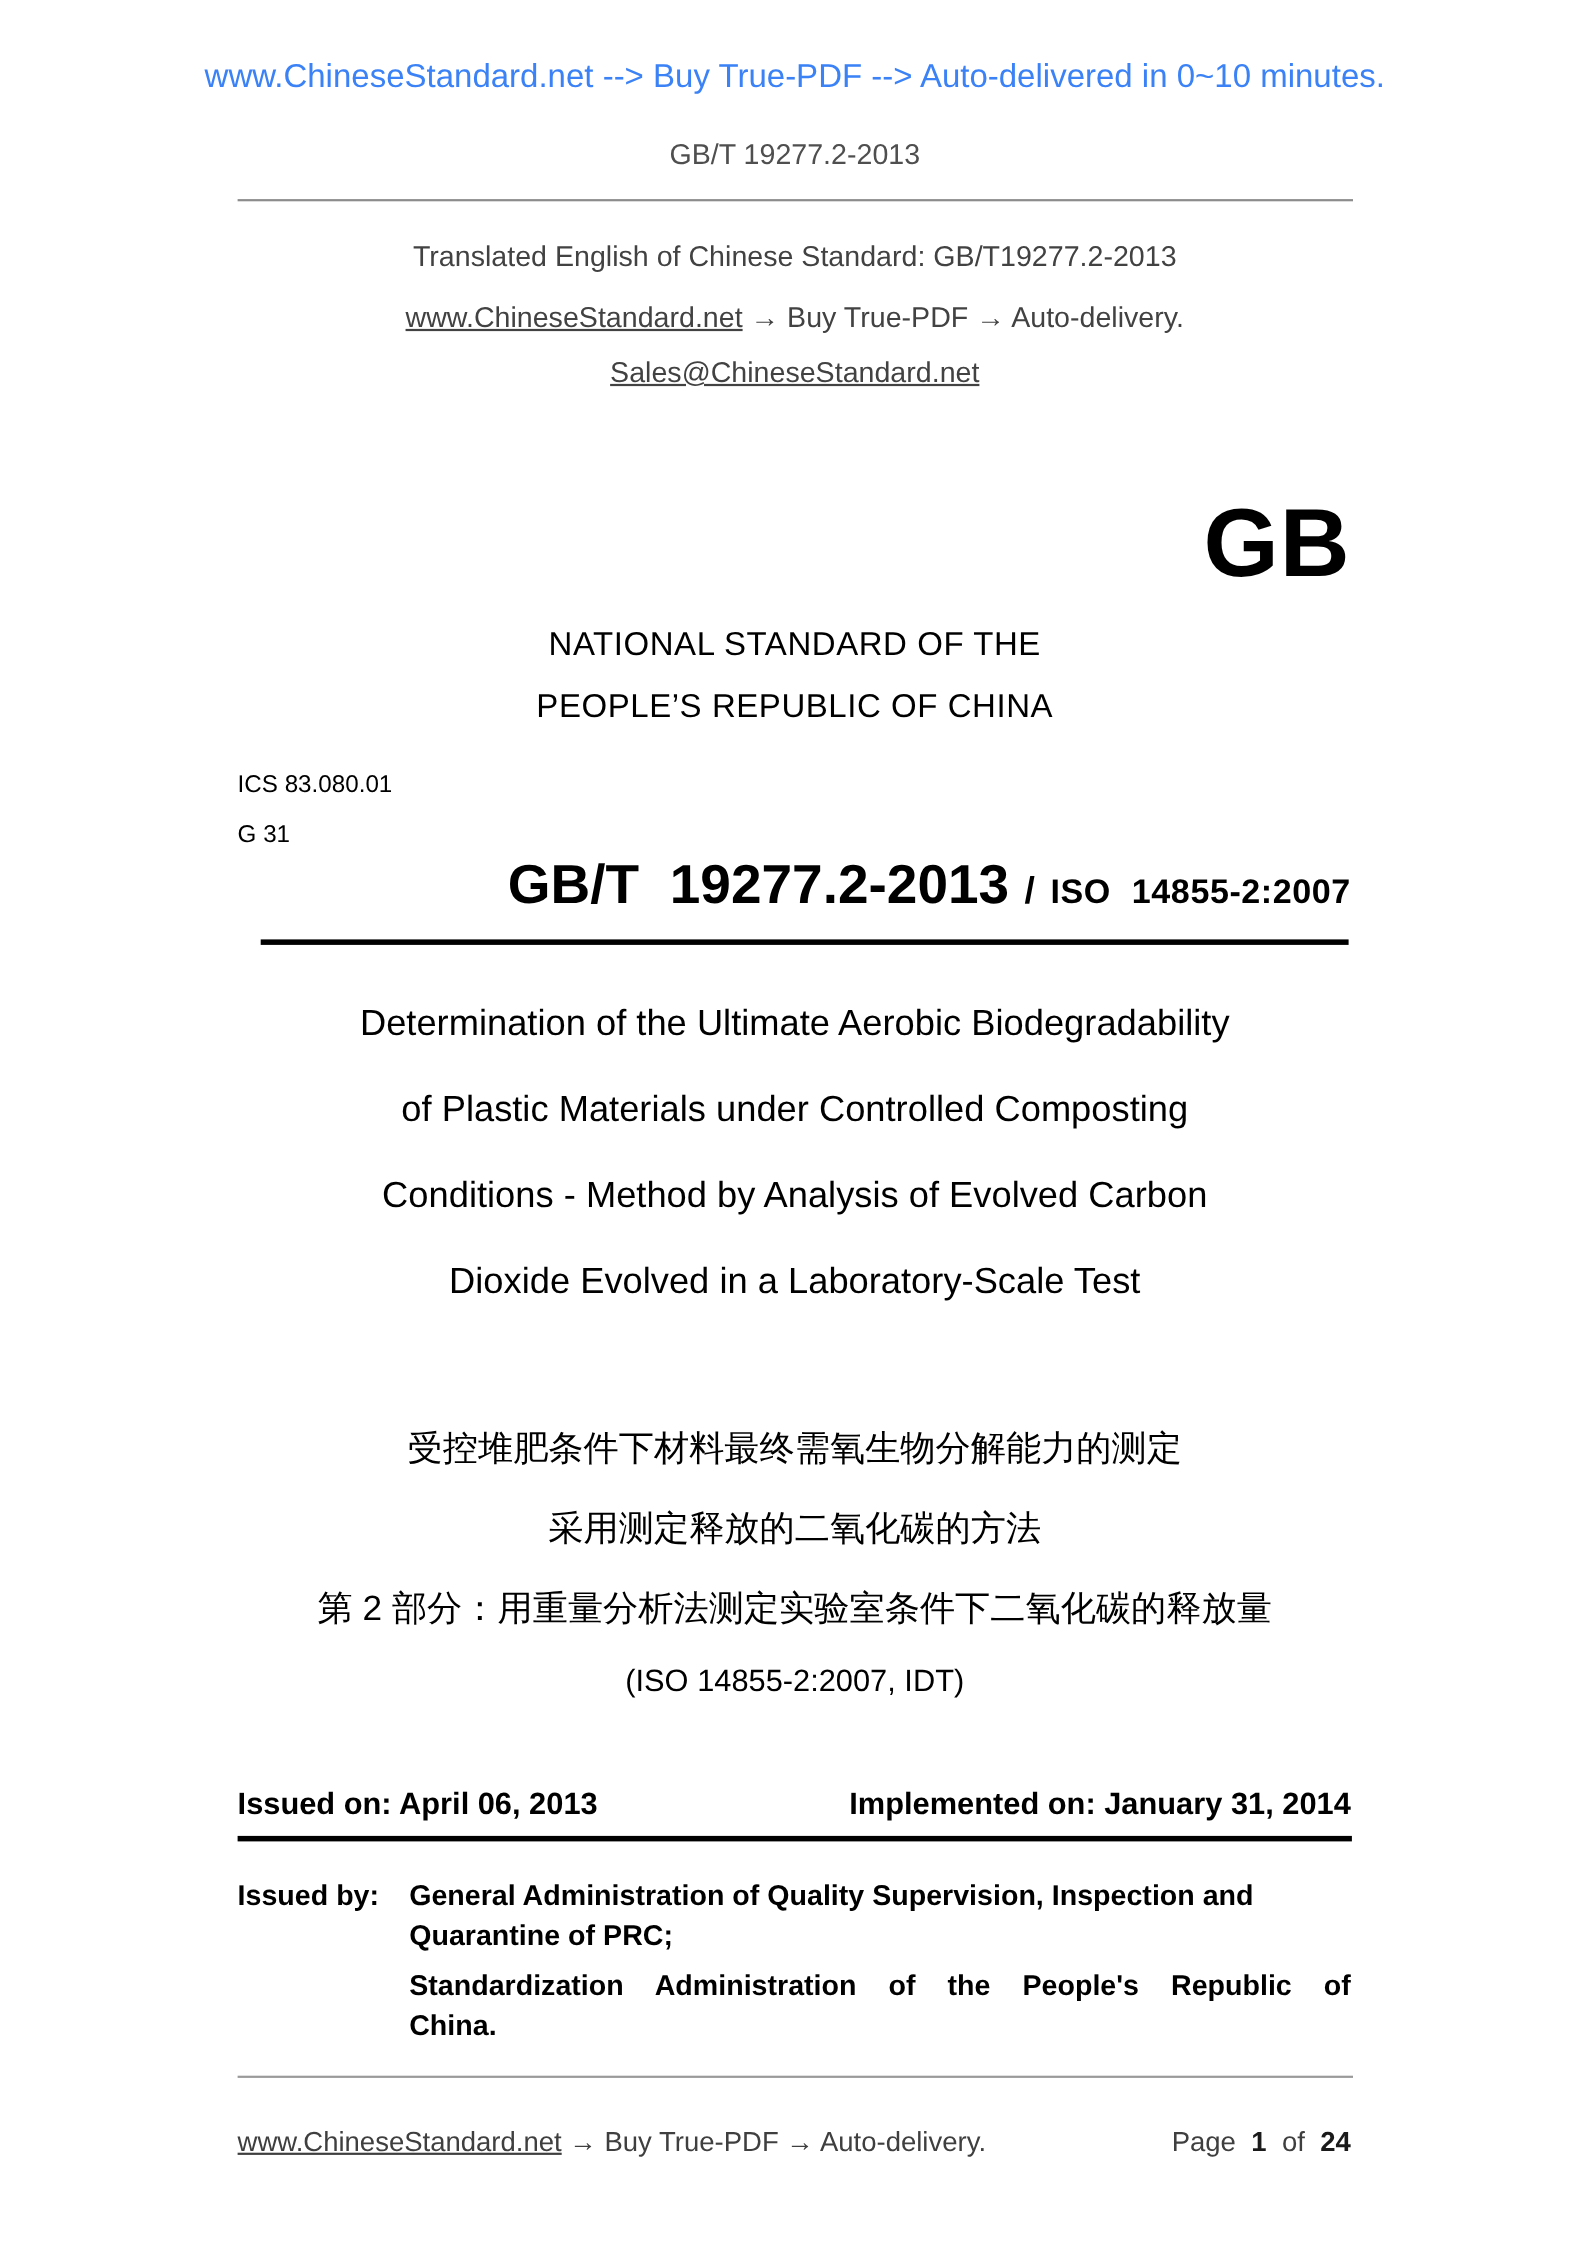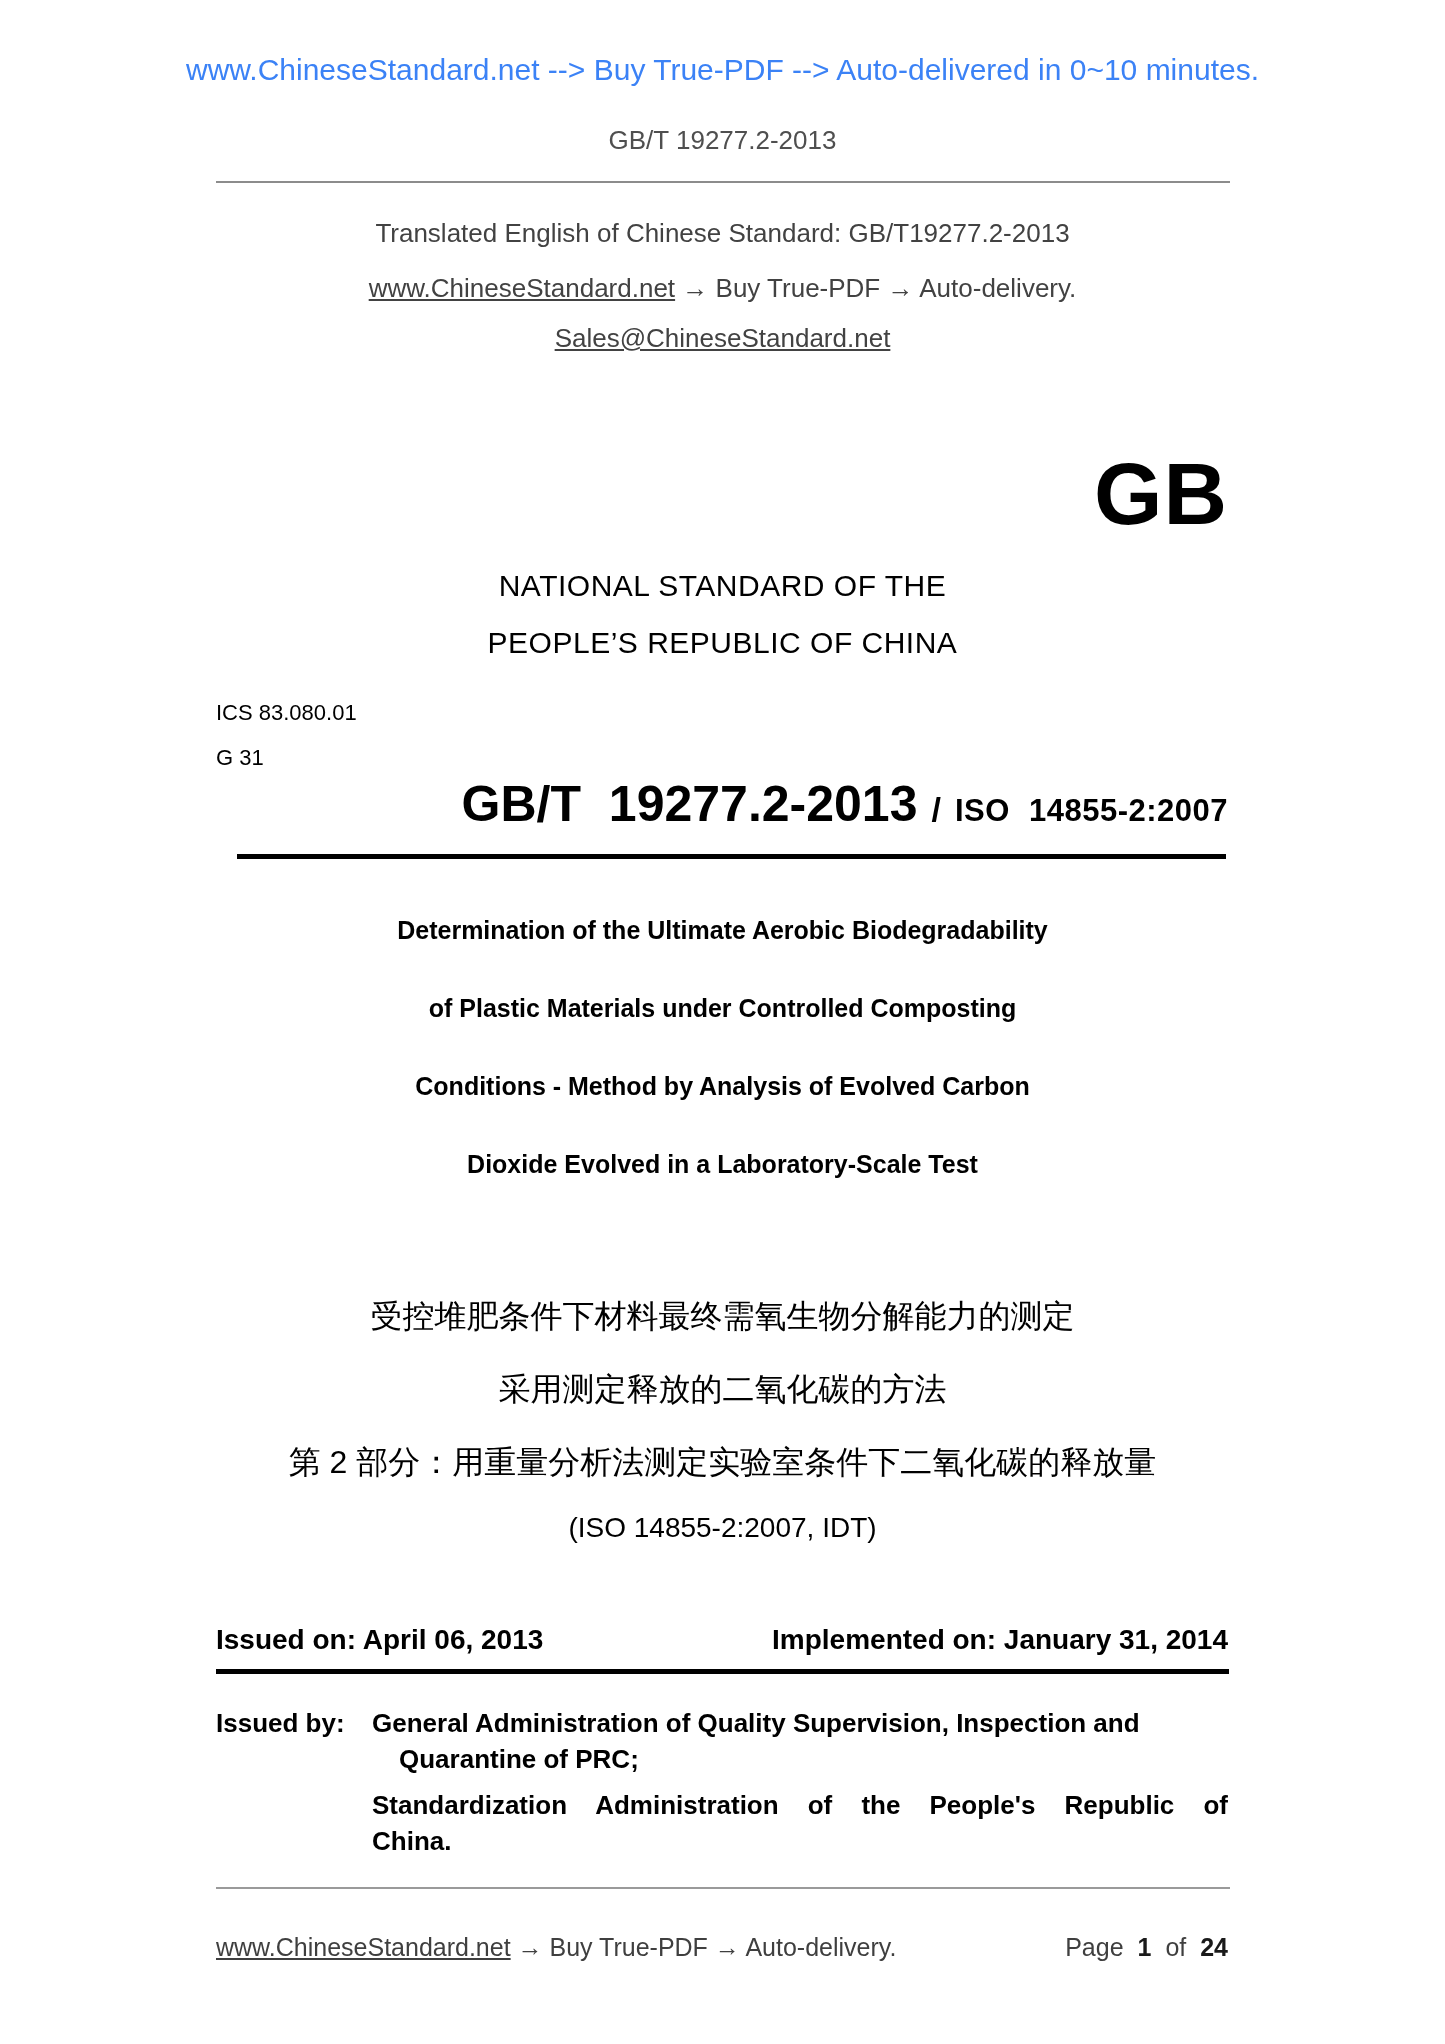"Determination of the Ultimate Aerobic" .title-en { font-size: 25px -> 33px; font-weight: bold -> normal }
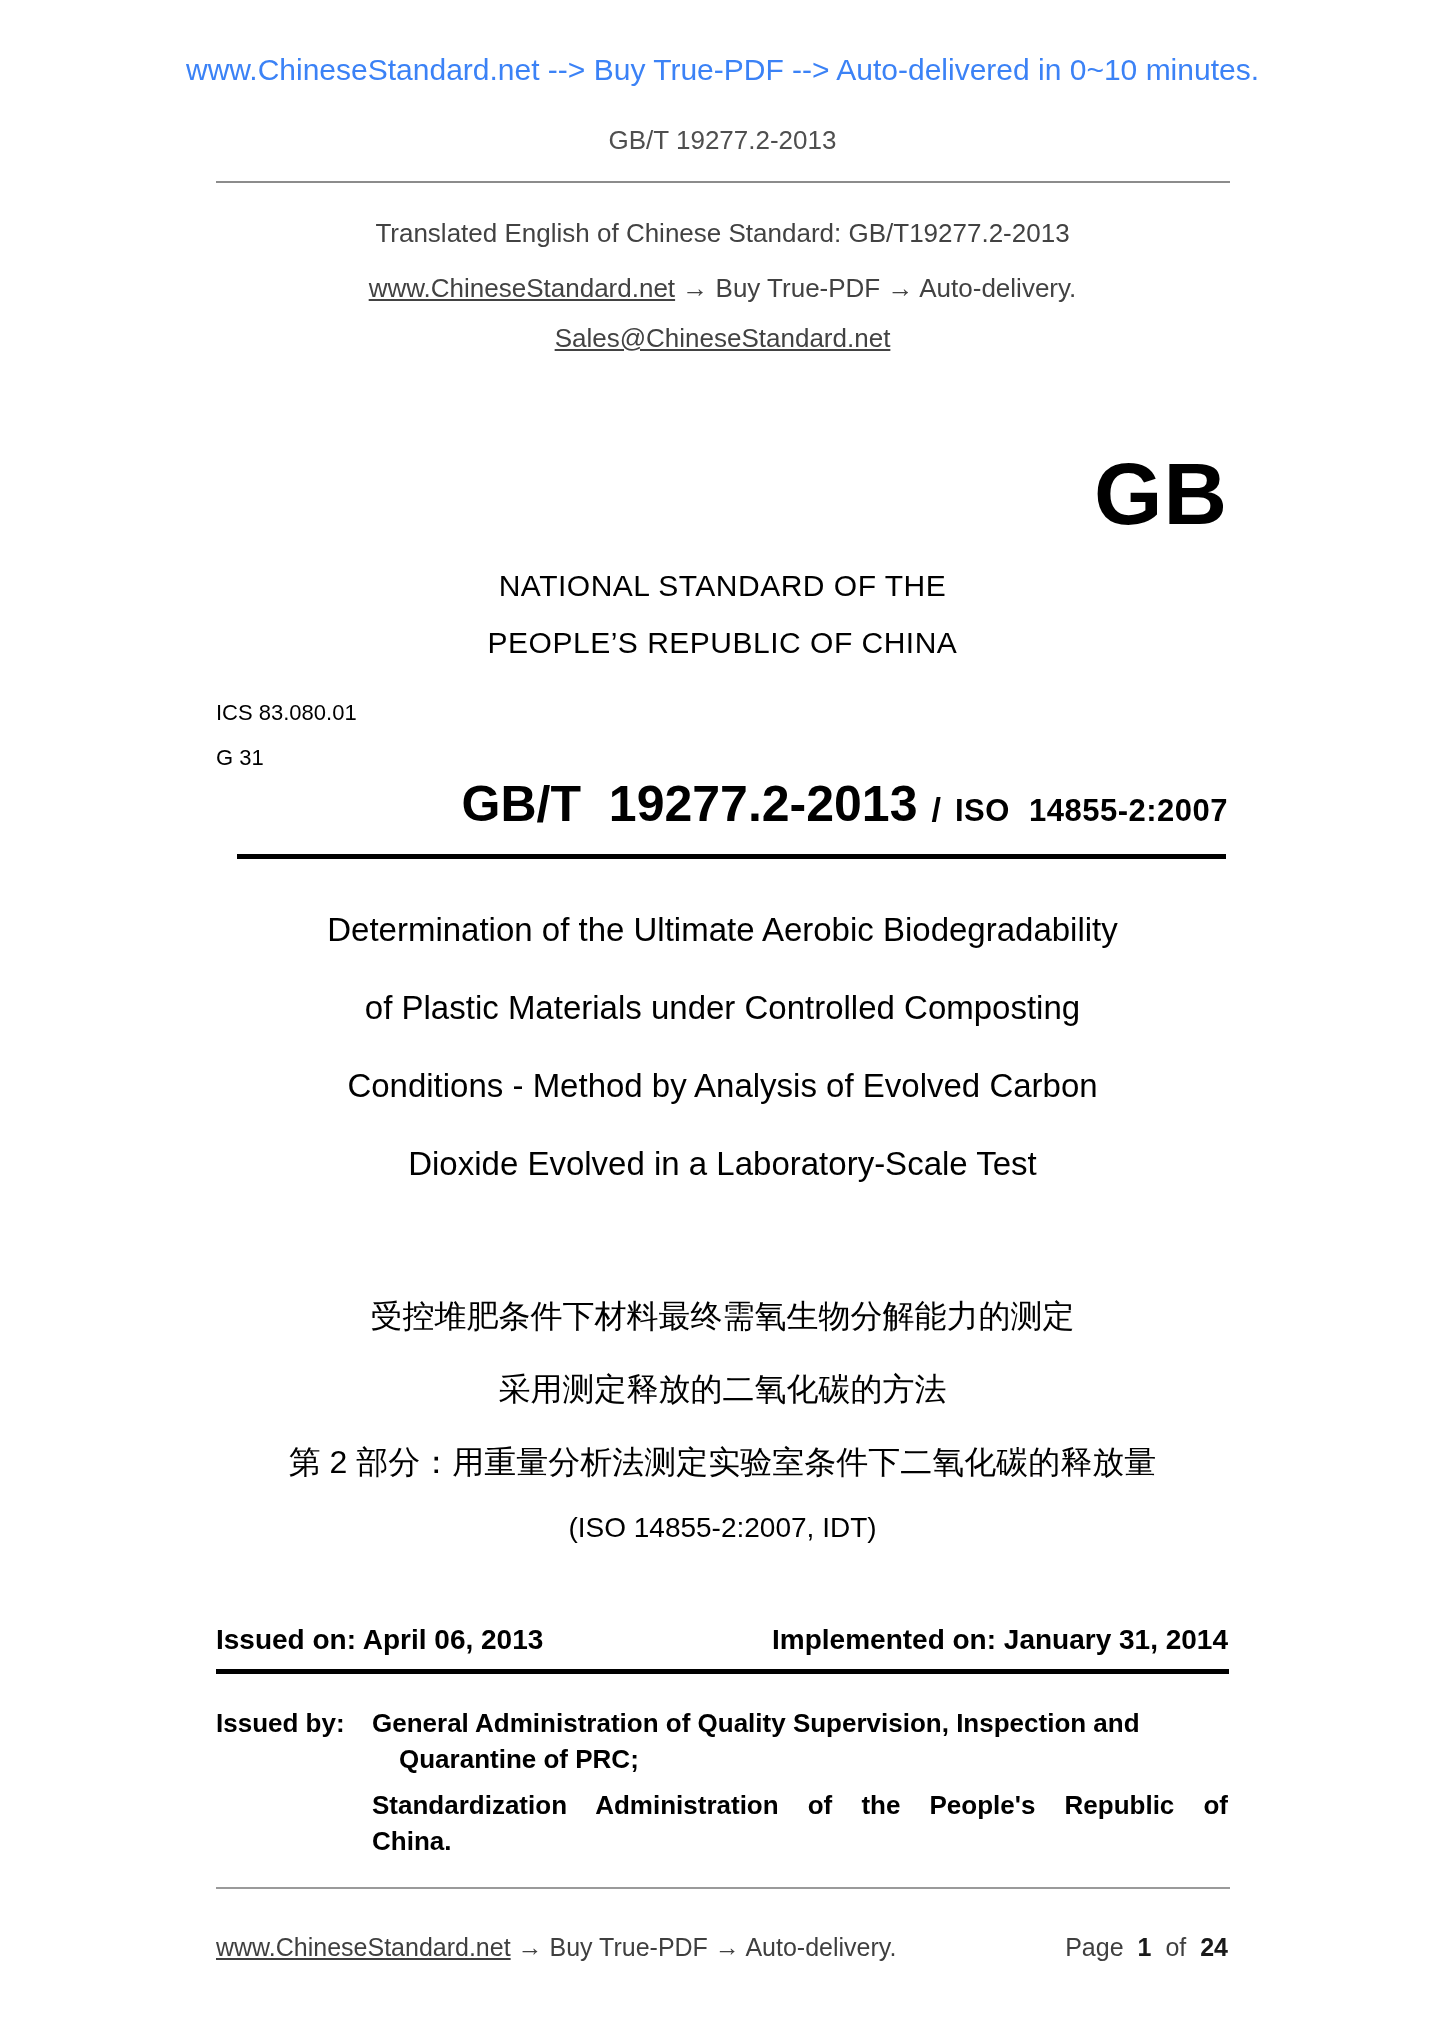"Quarantine of PRC;" .issued-by-content .para-gap { margin-left: 27px -> none }
